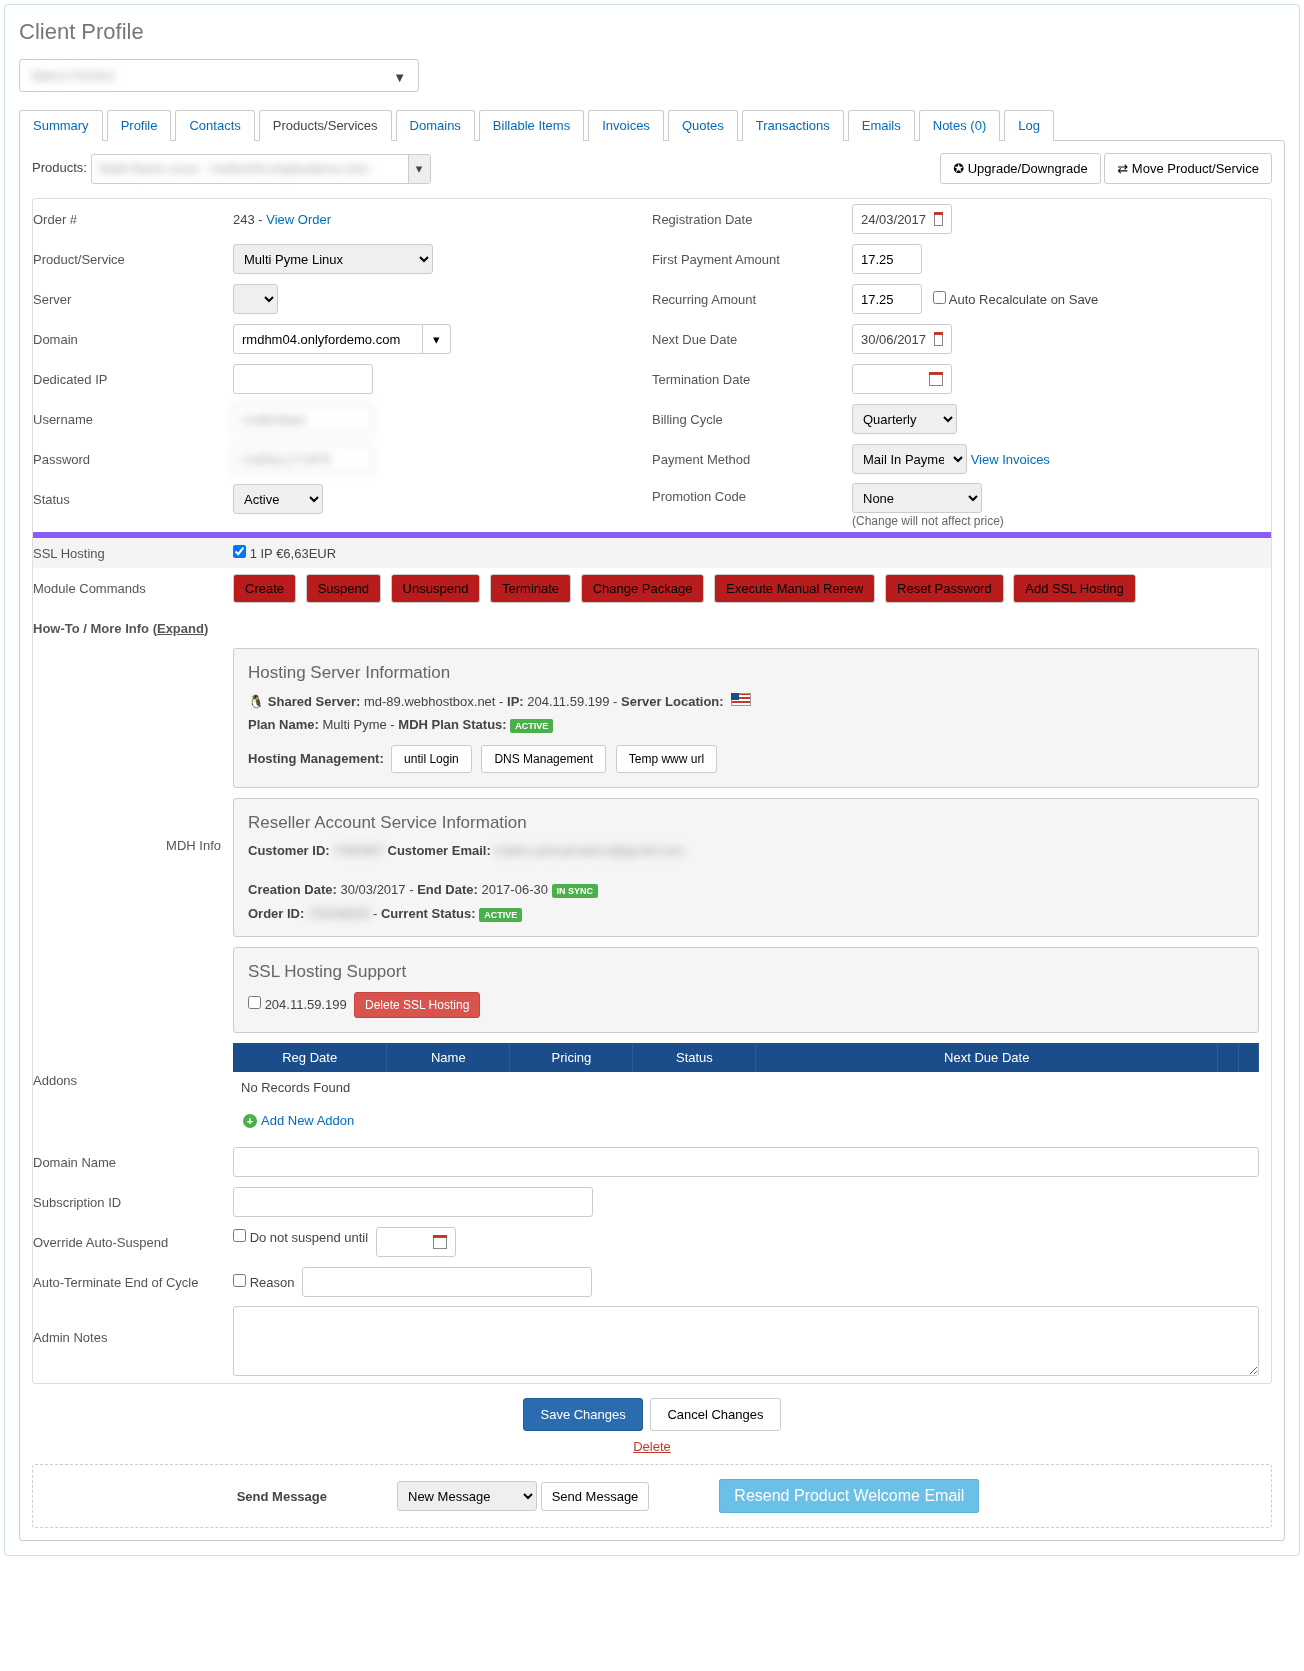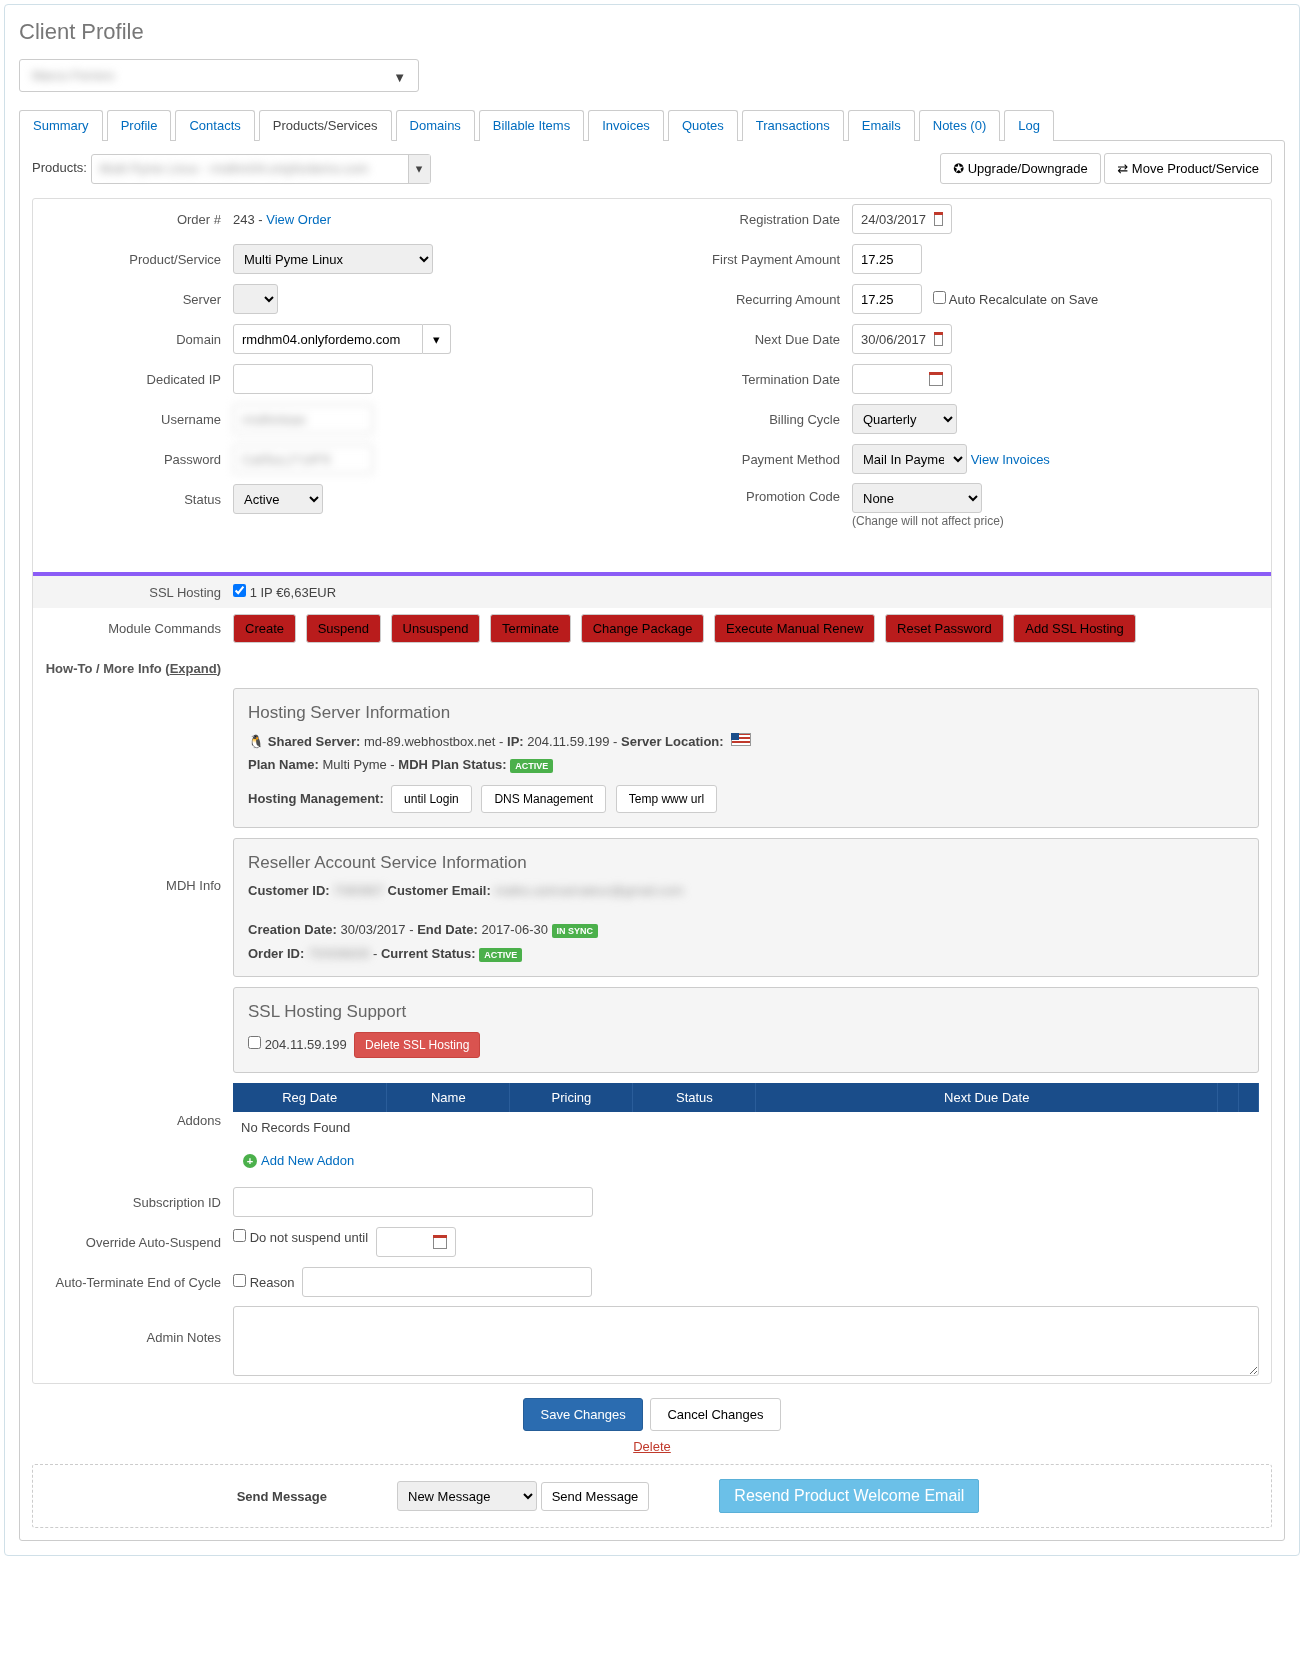"Order #" .form-label { text-align: right -> none }
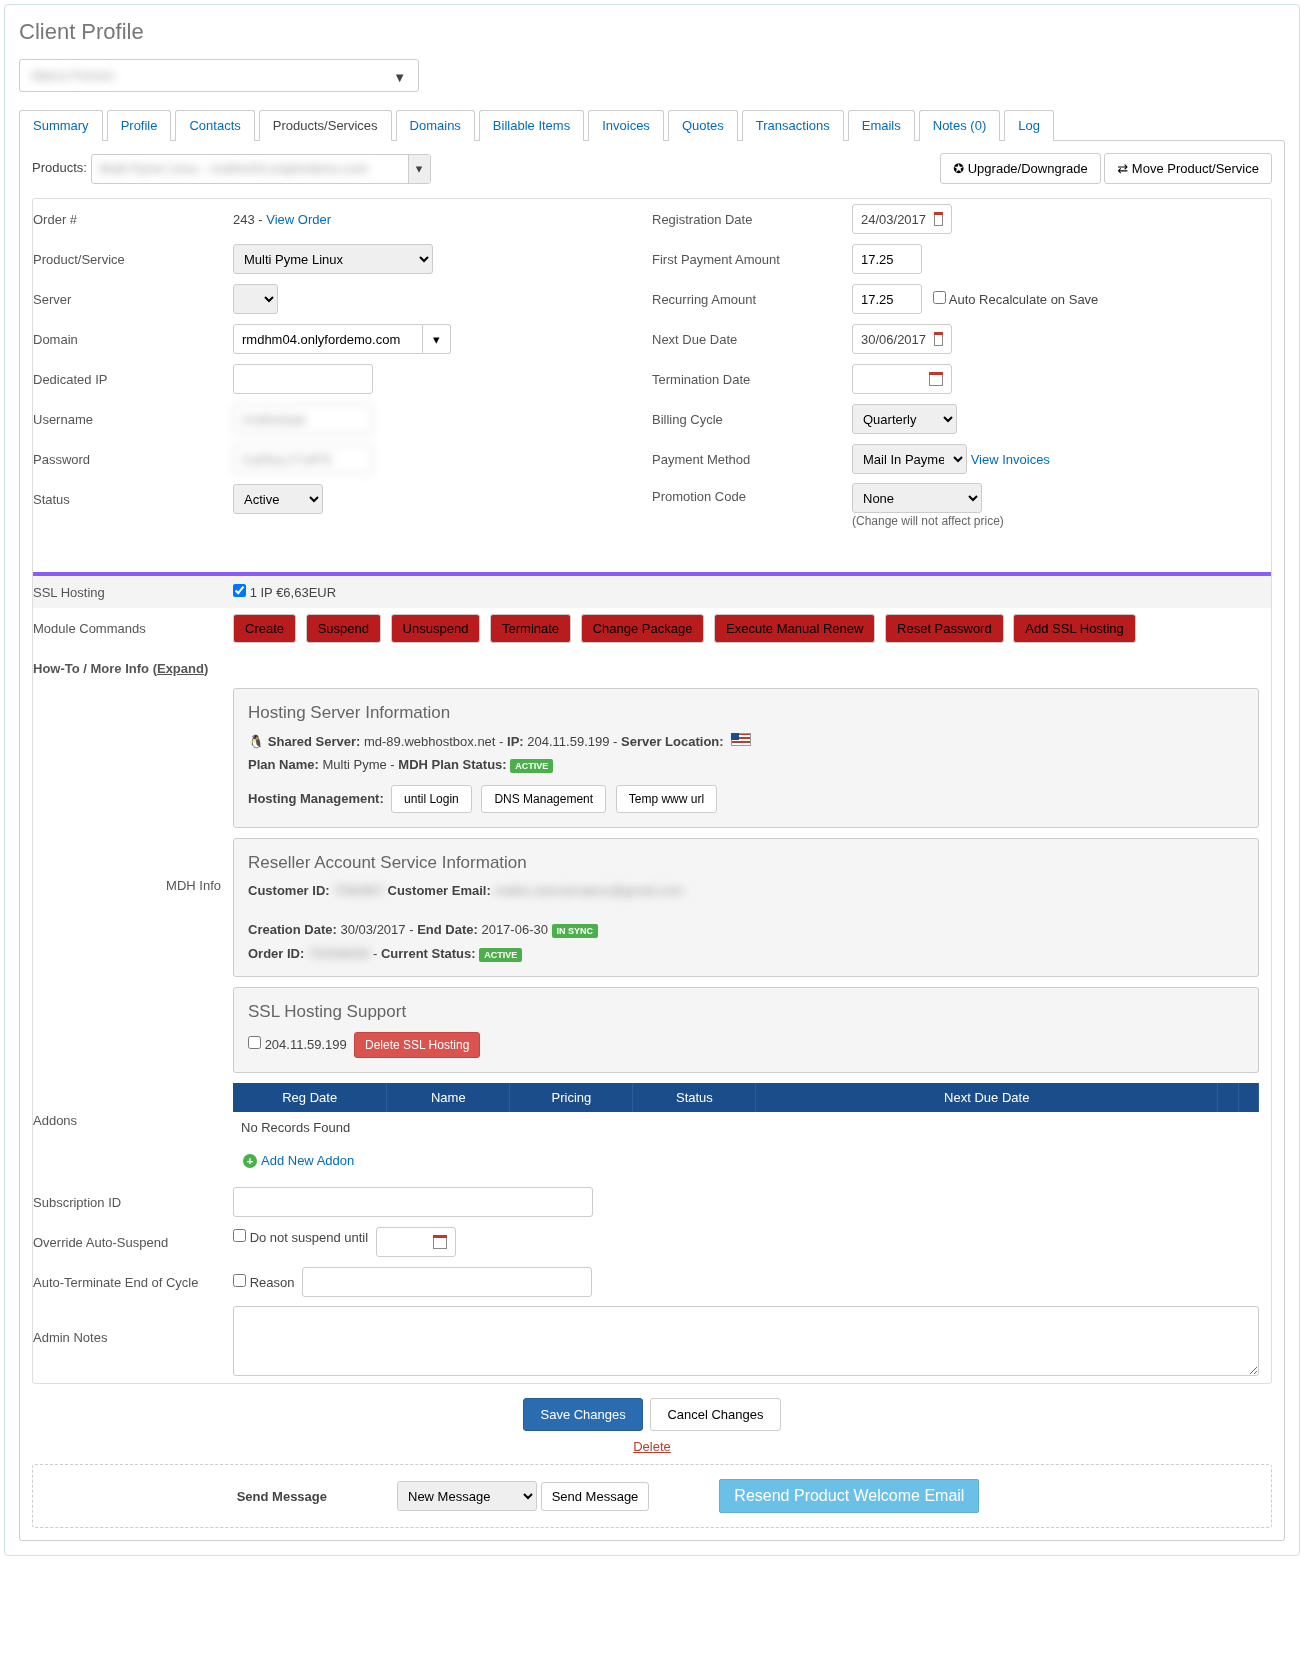"SSL Hosting" .hr-row { border-top: 4px solid #8b5cf6 -> 6px solid #8b5cf6; margin-top: 40px -> none }
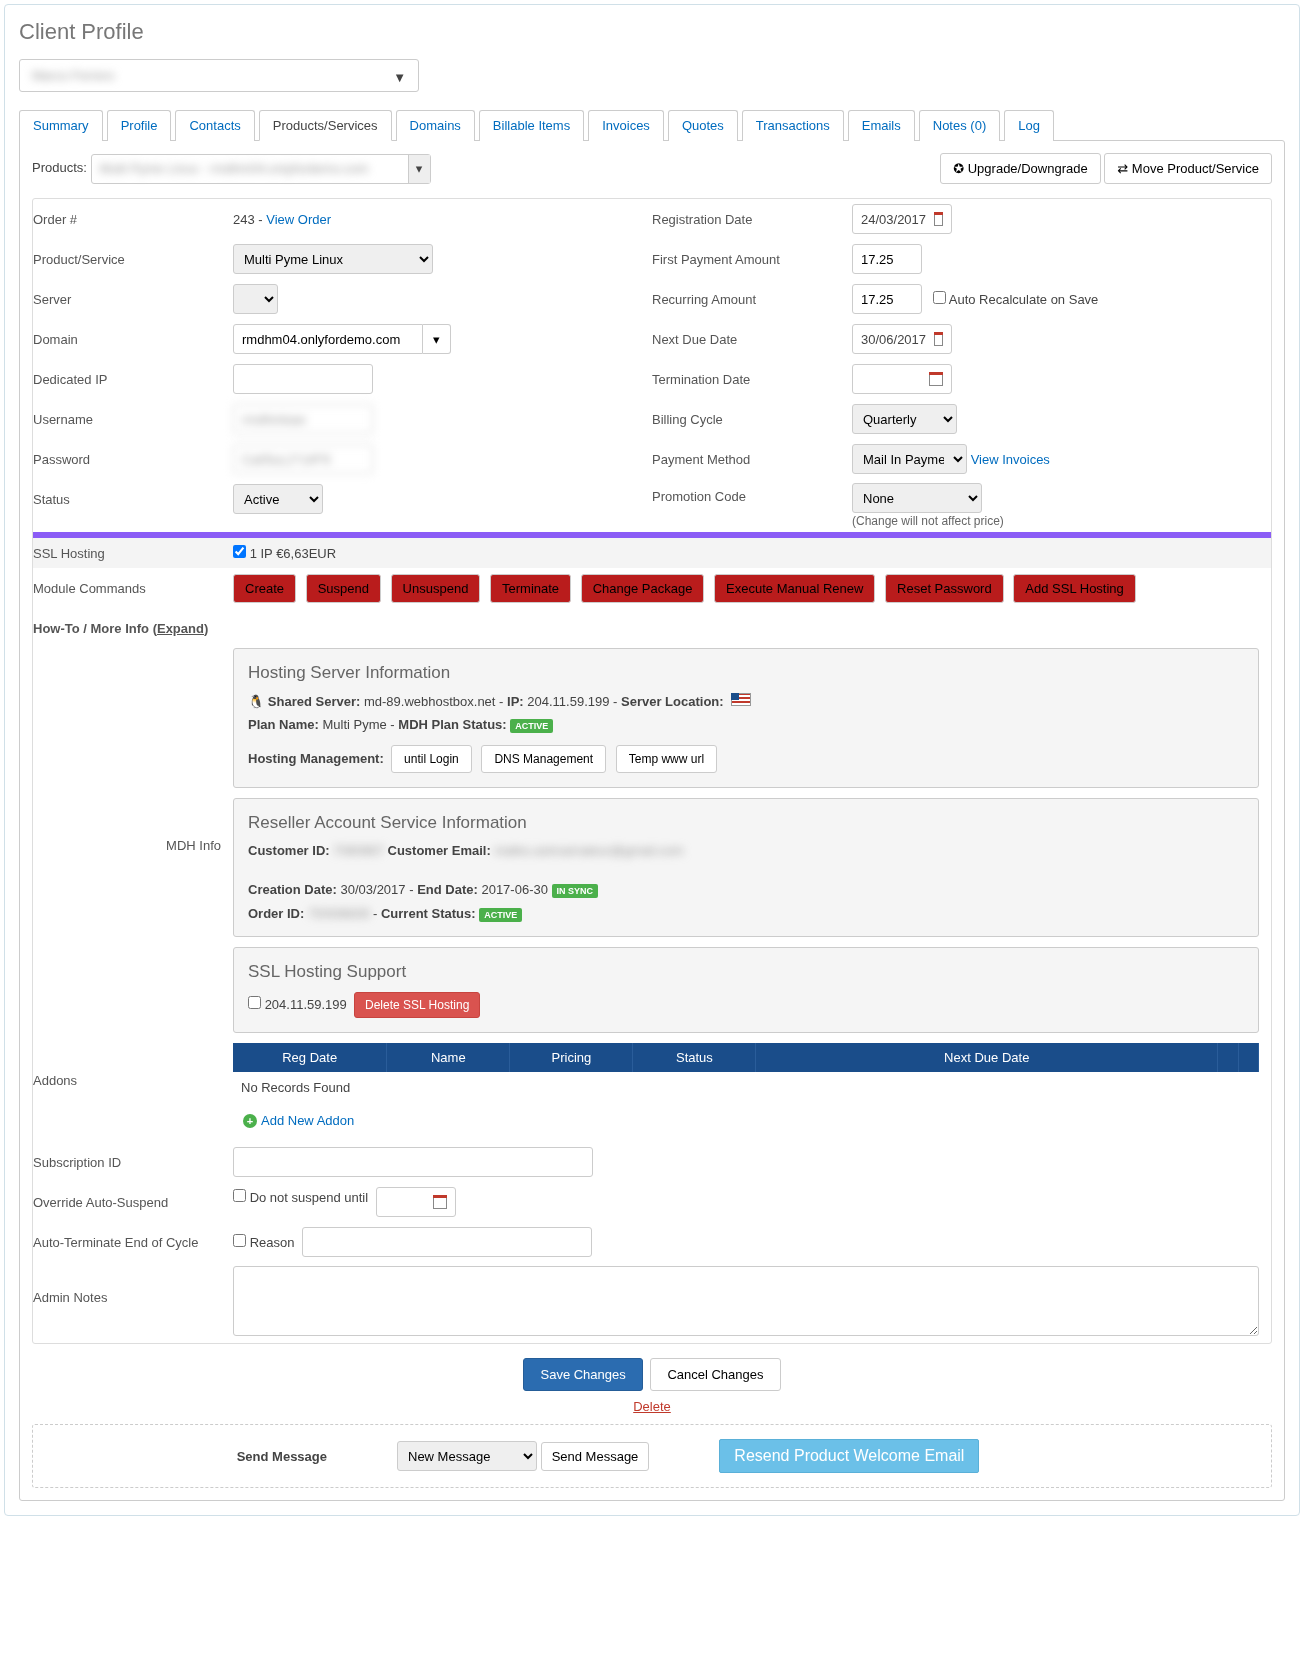"Domain Name" div.form-row { html: none -> <div> <div>Domain Name</div> <div><input></div> </div> }
